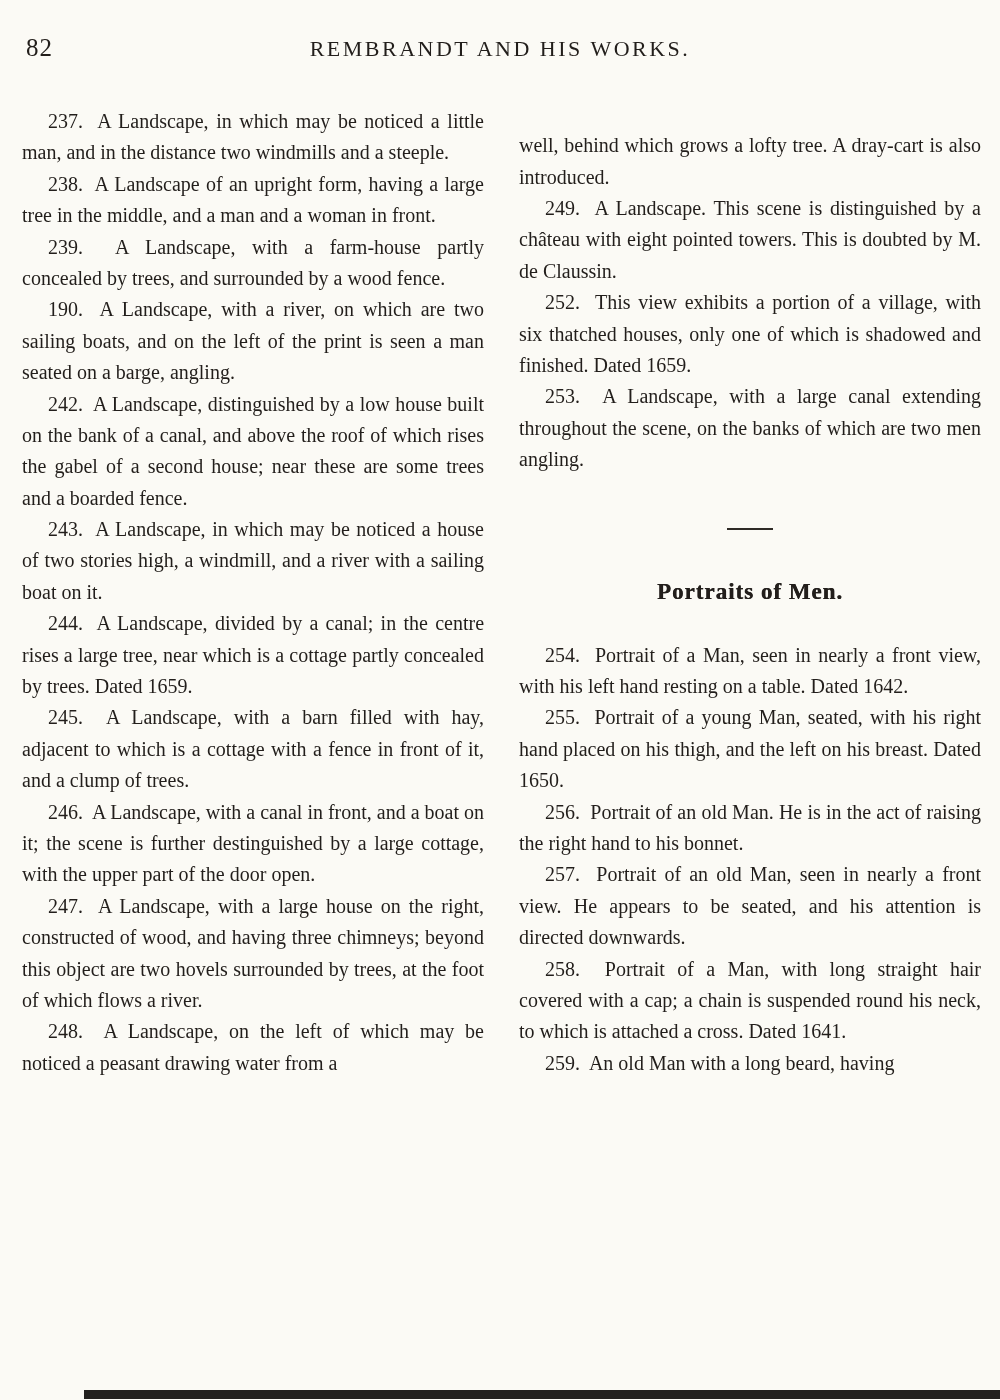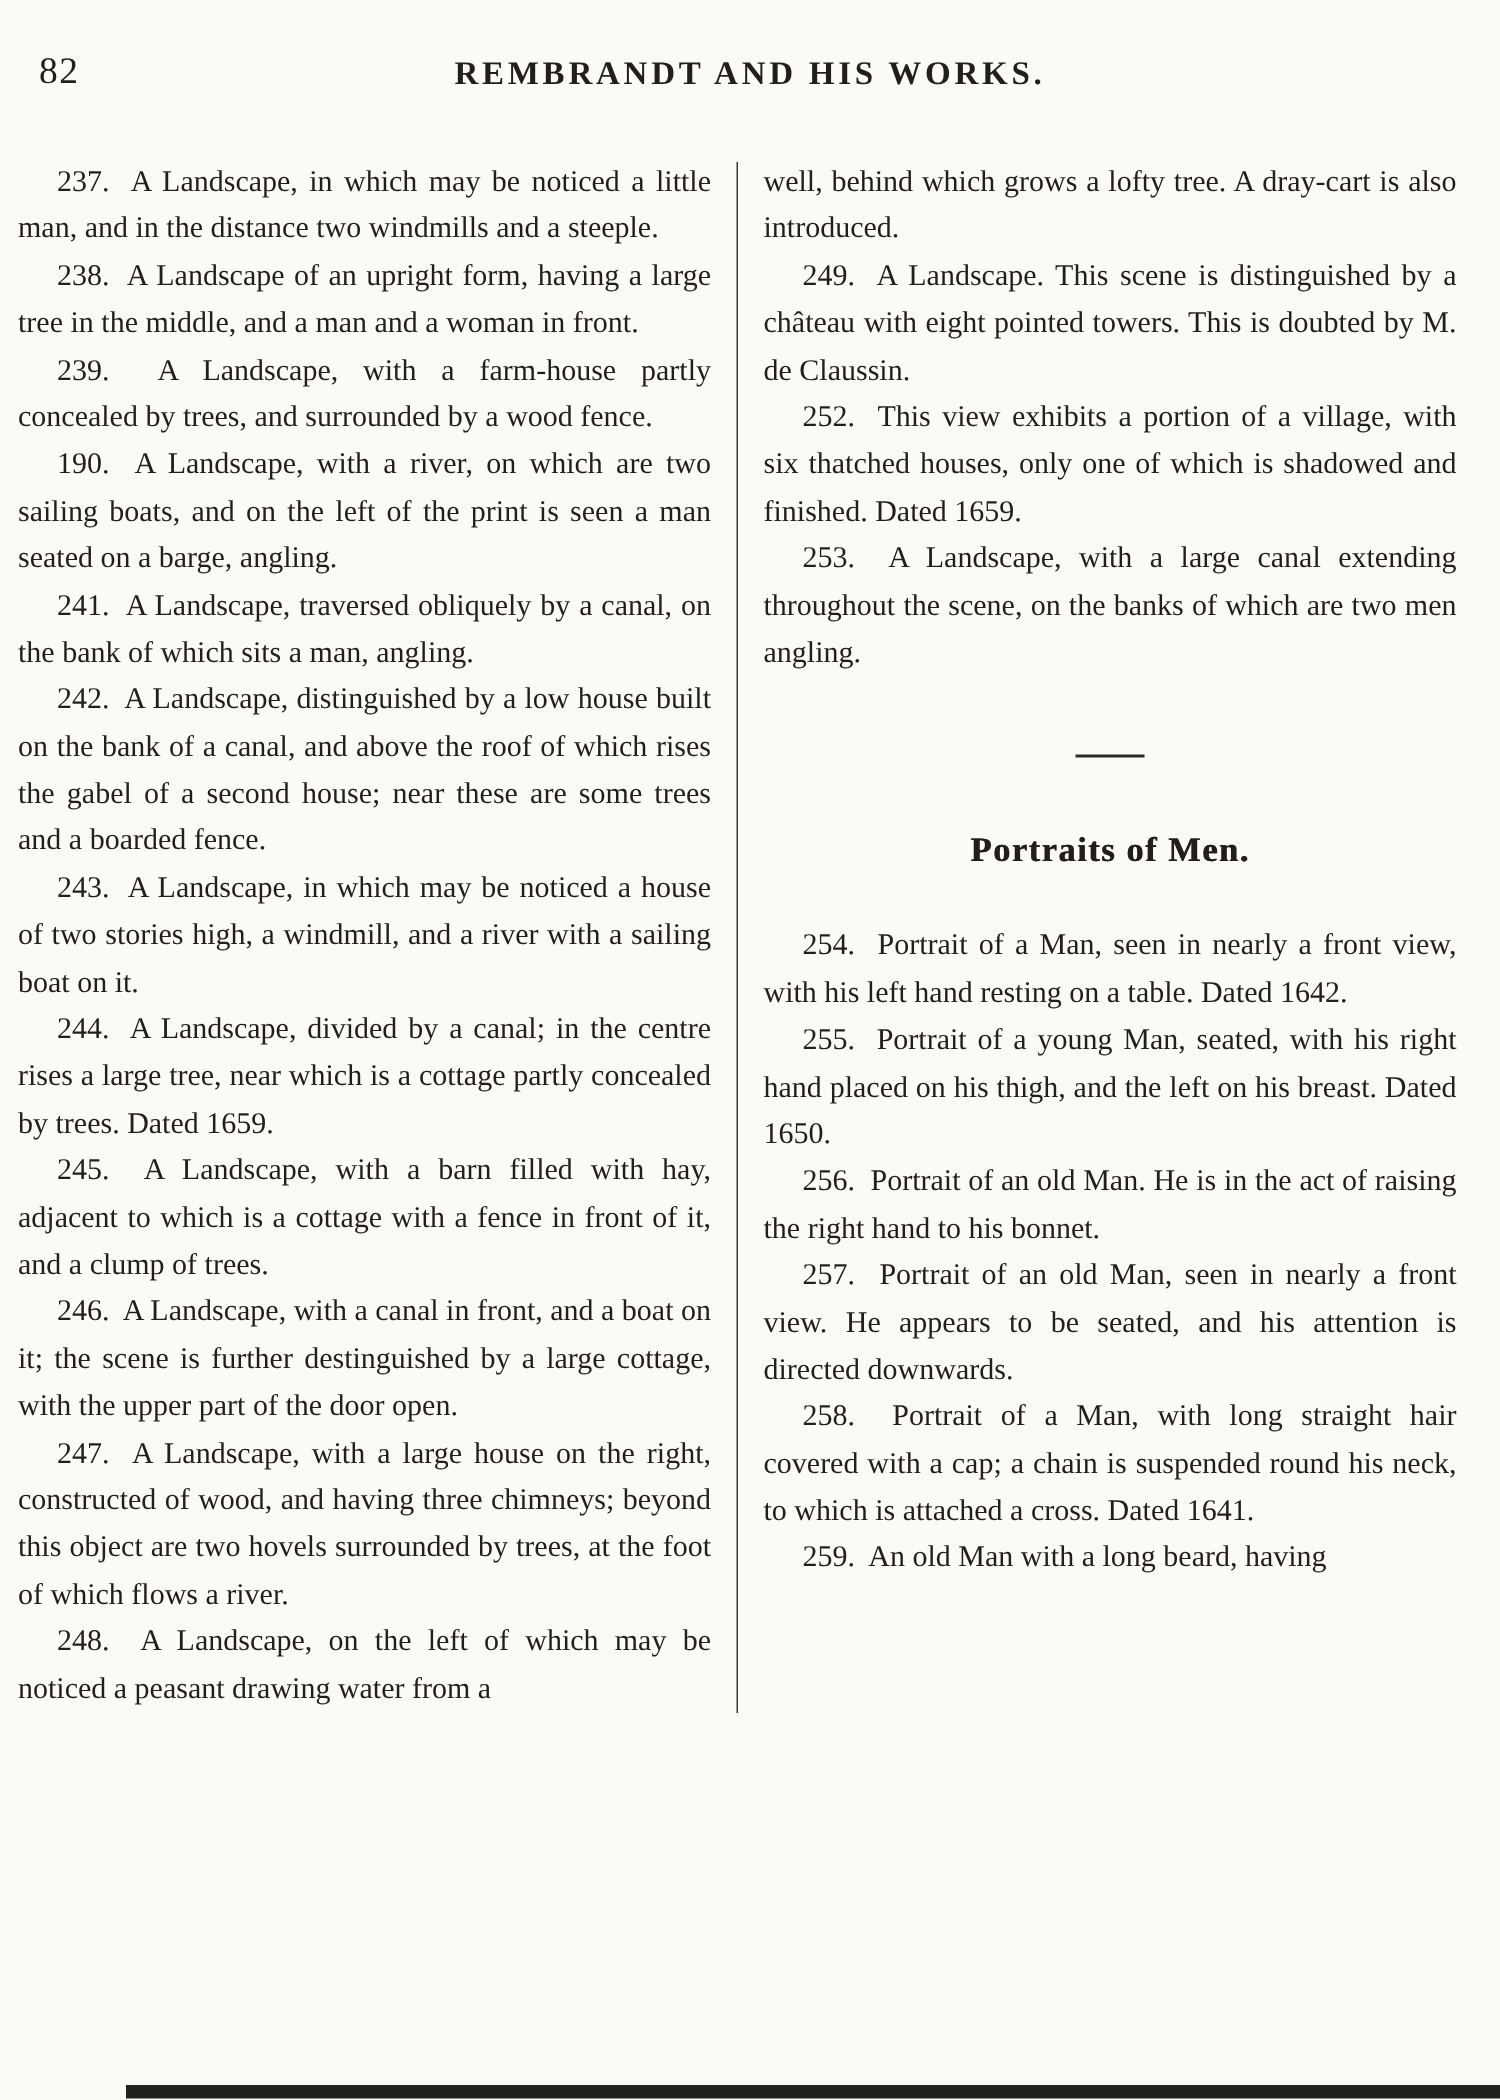"REMBRANDT AND HIS WORKS." .running-title { font-weight: bold -> normal }
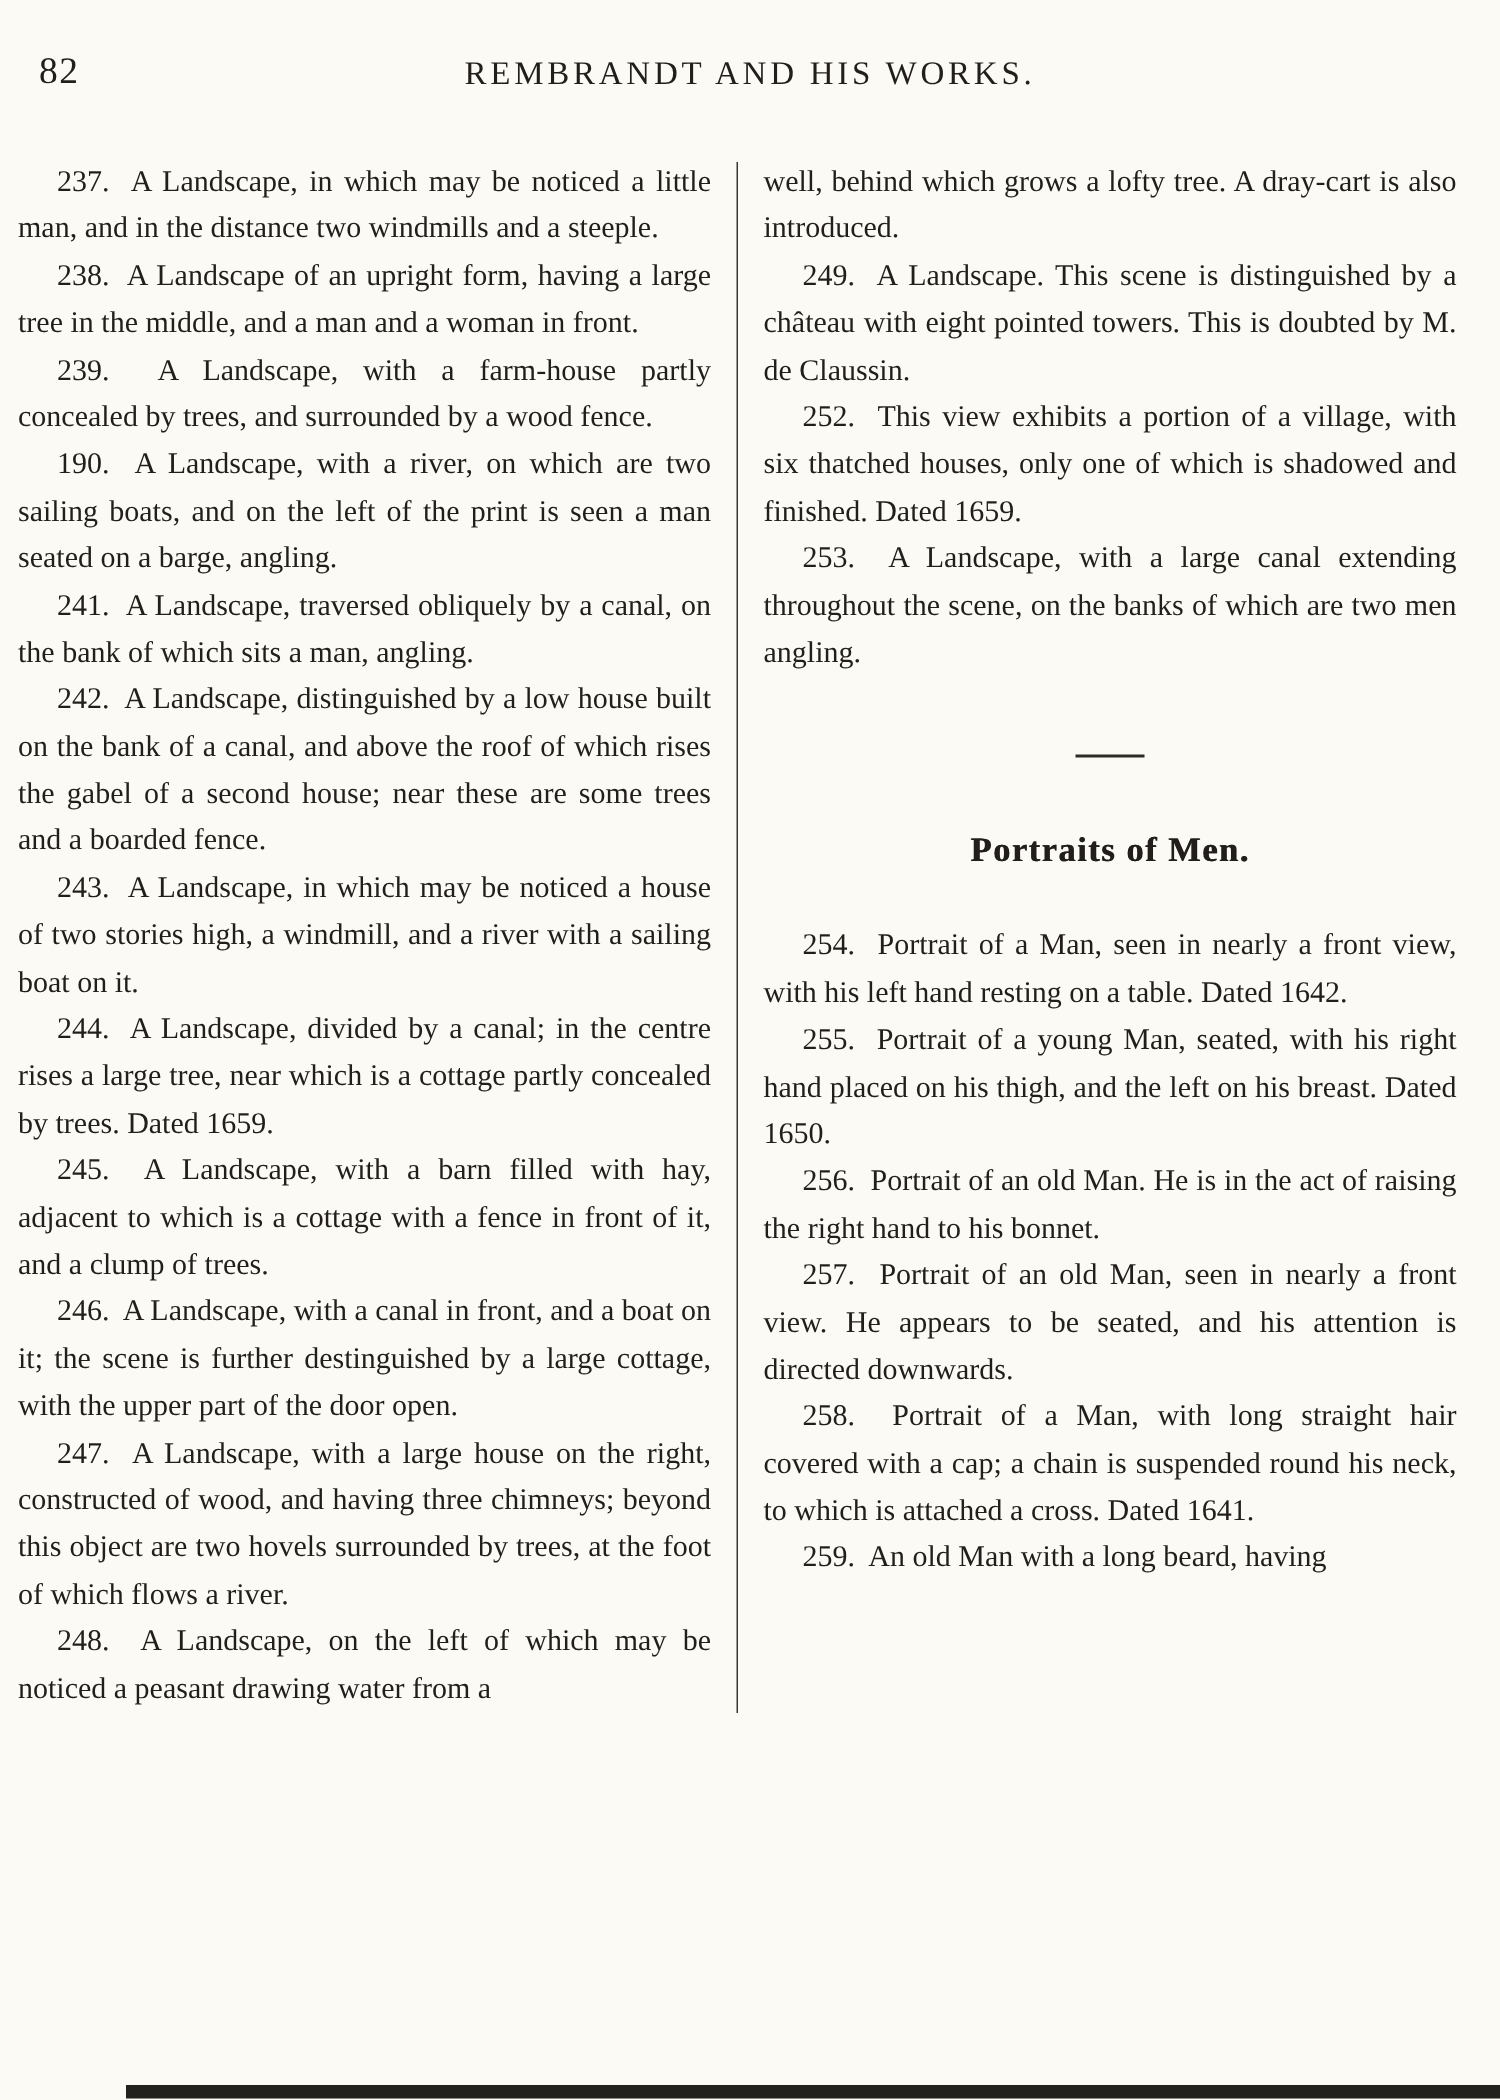"237. A Landscape, in which" .columns { align-items: none -> flex-end; padding: 8px 0 0 12px -> 8px 0 0 22px }
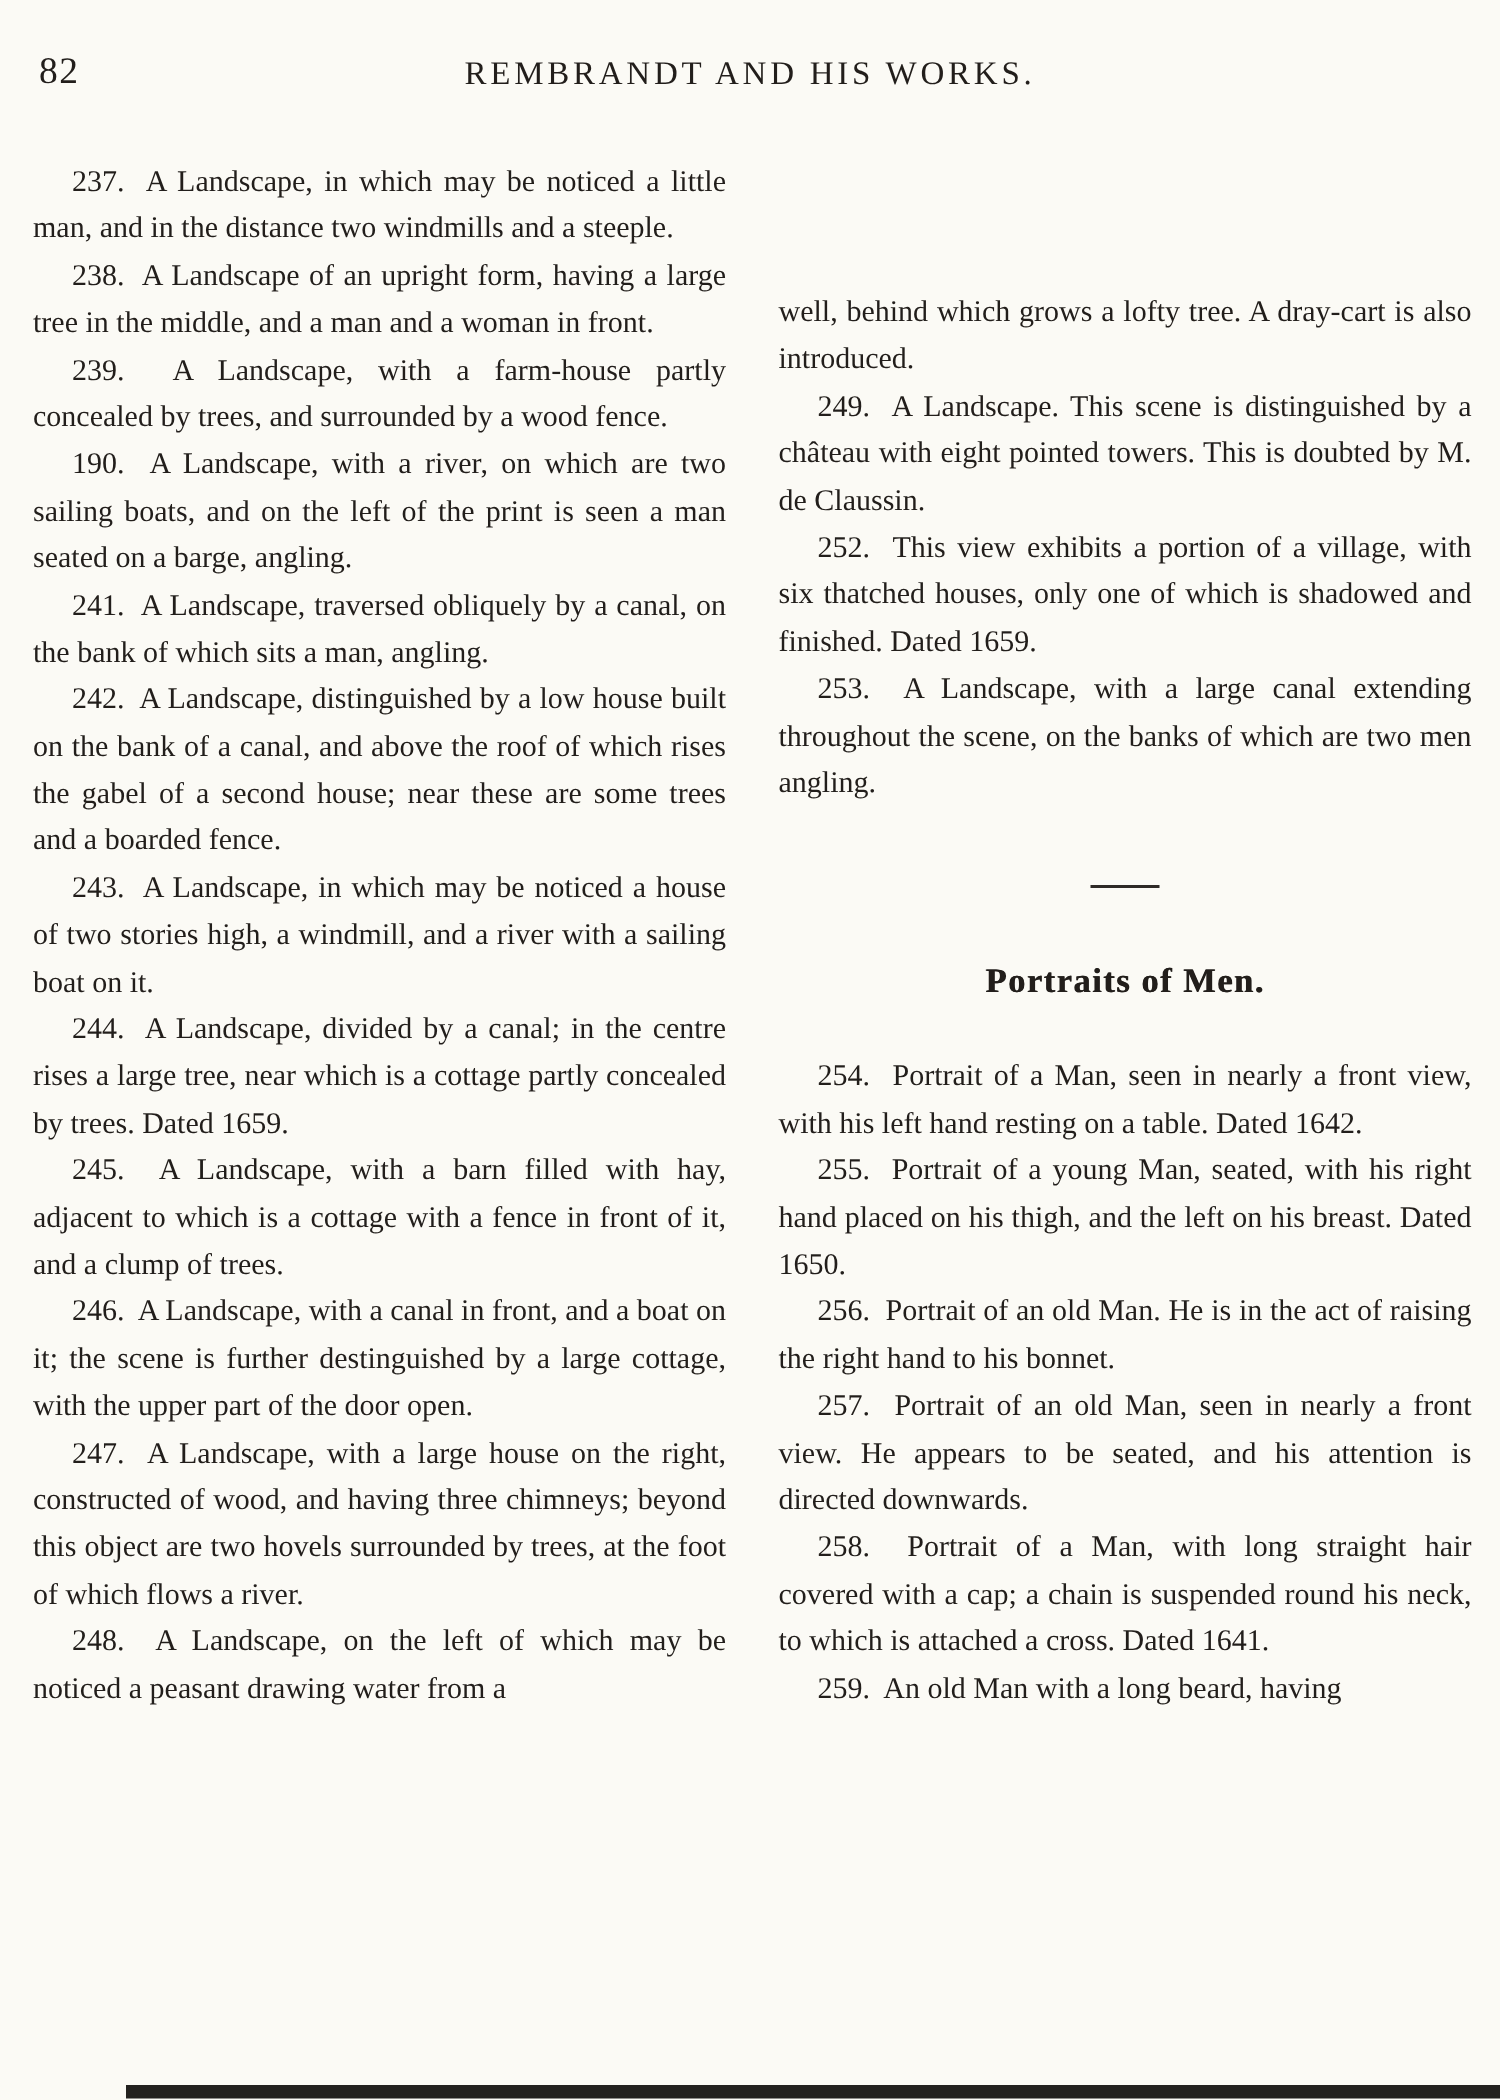"241. A Landscape, traversed obliquely" p.entry { html: <p><span>241. </span>A Landscape, traversed obliquely by a canal, on the bank of which sits a man, angling.</p> -> none }
